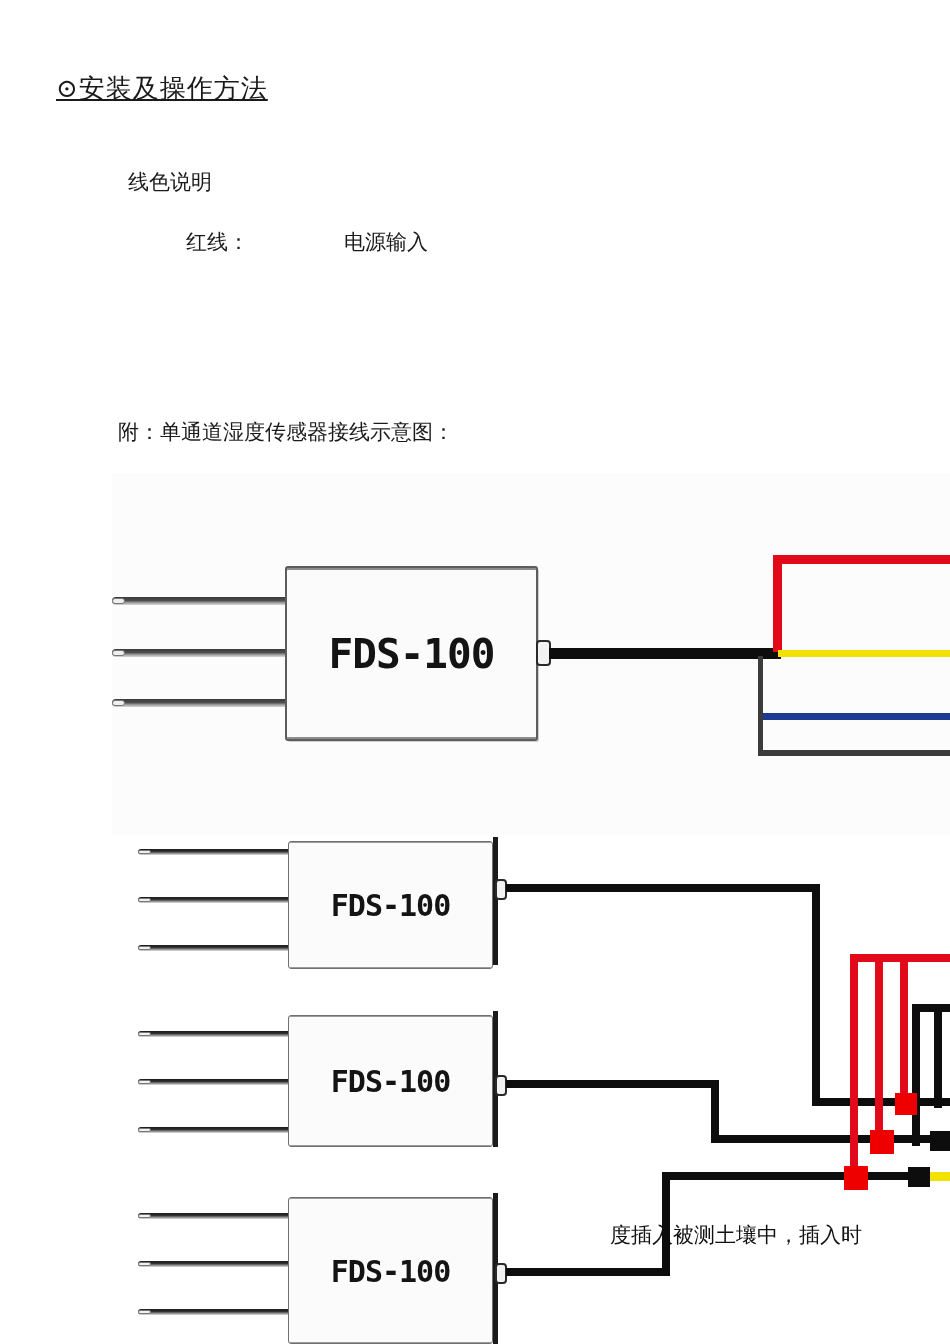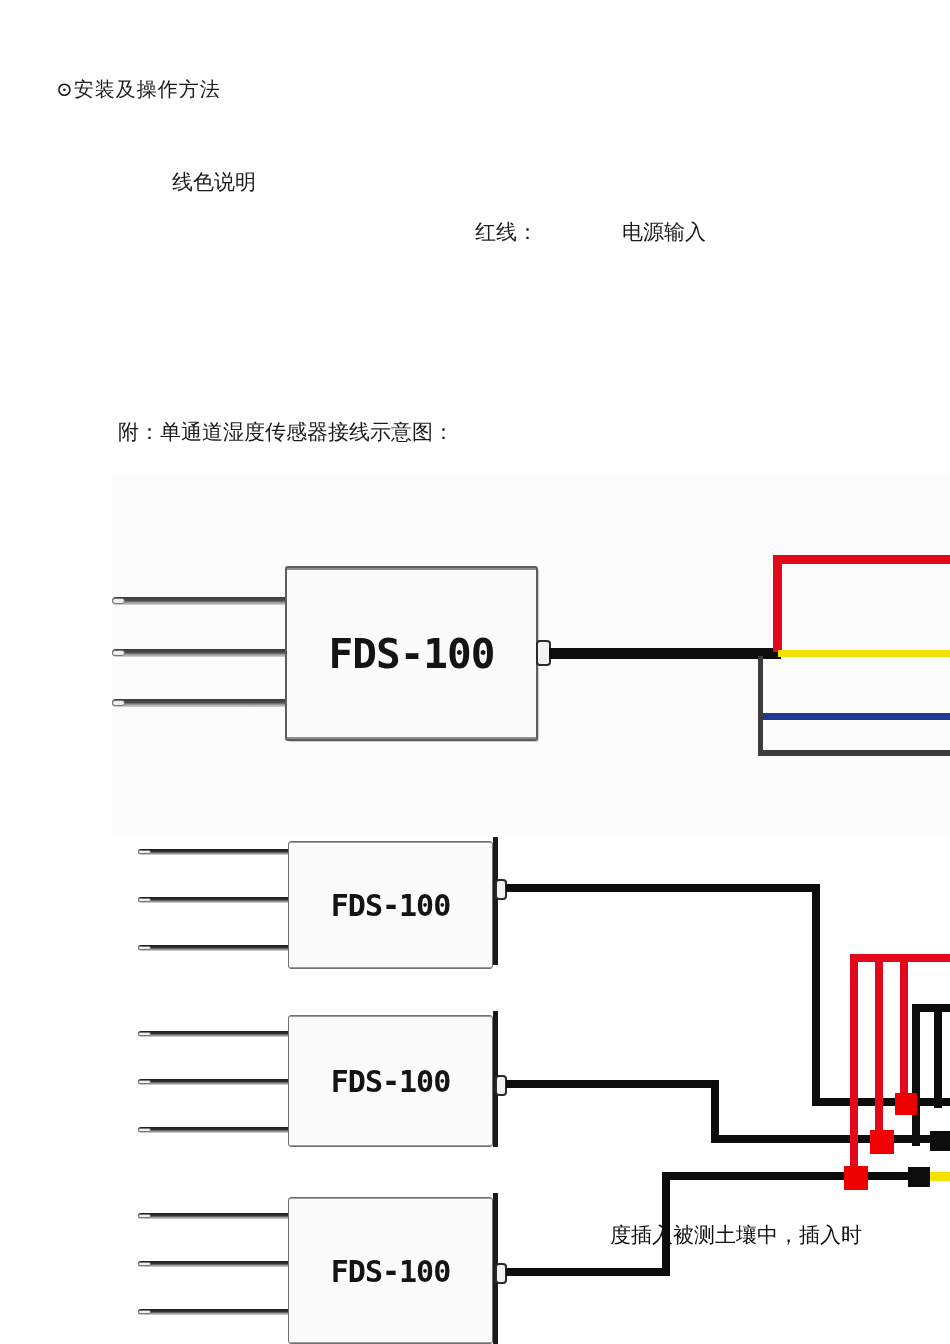"⊙安装及操作方法" .page-title { font-size: 20px -> 26px; text-decoration: none -> underline }
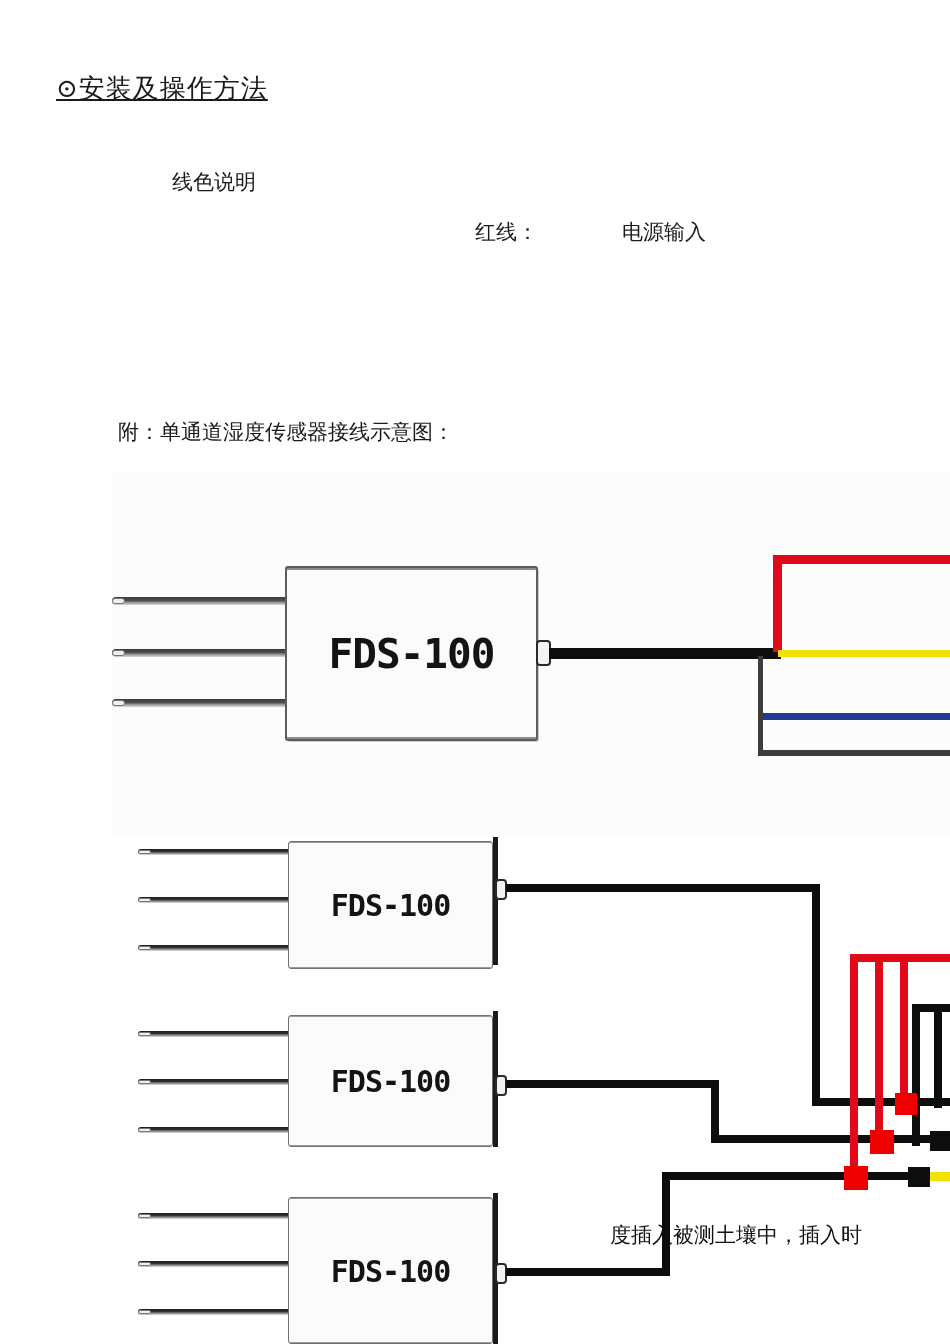"线色说明" .legend-heading { margin-left: 44px -> none }
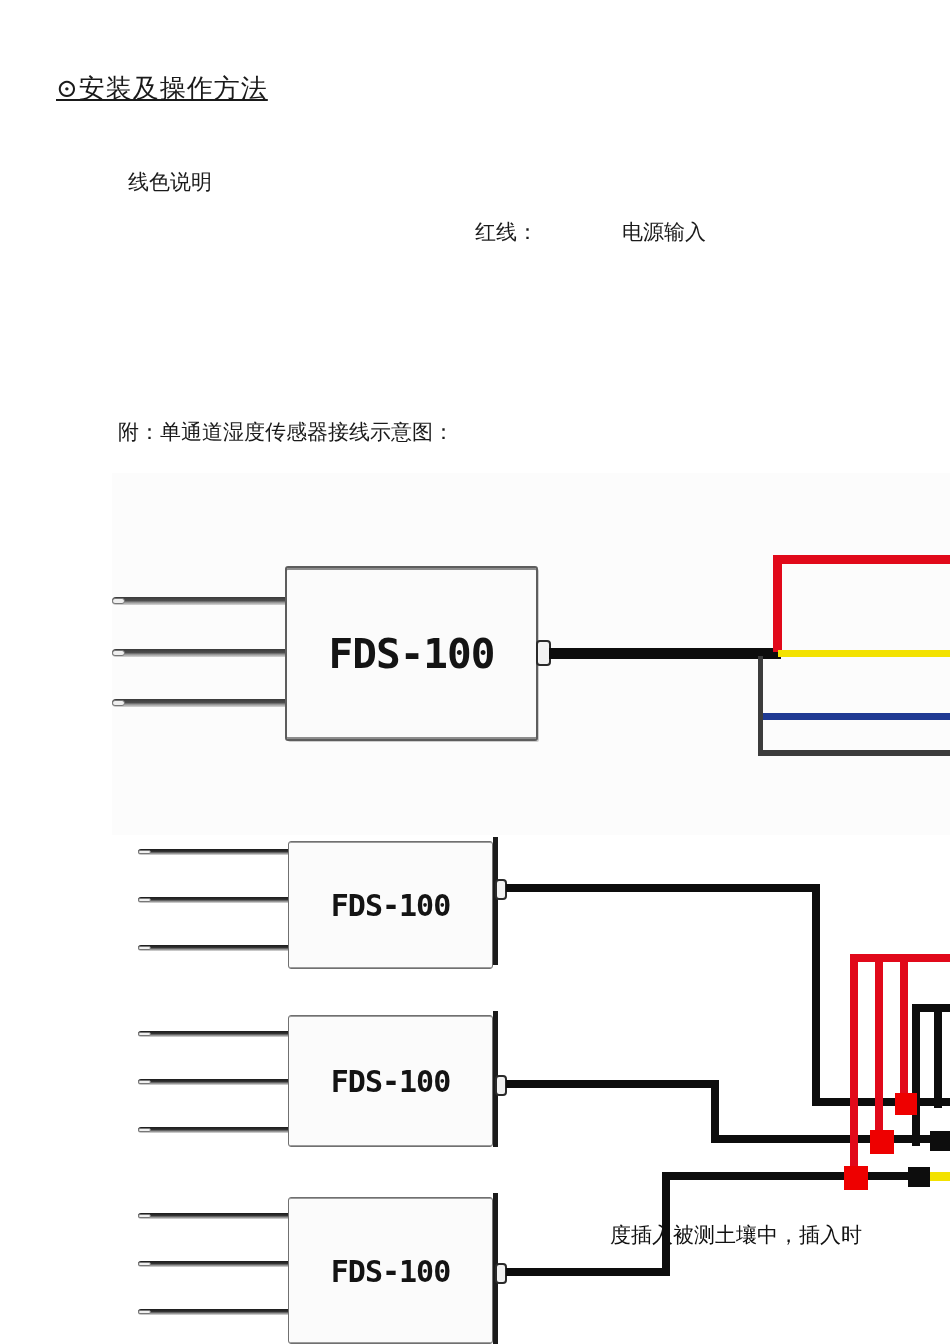"红线： 电源输入" .legend-list { text-align: right -> none; top: 218px -> 228px }
